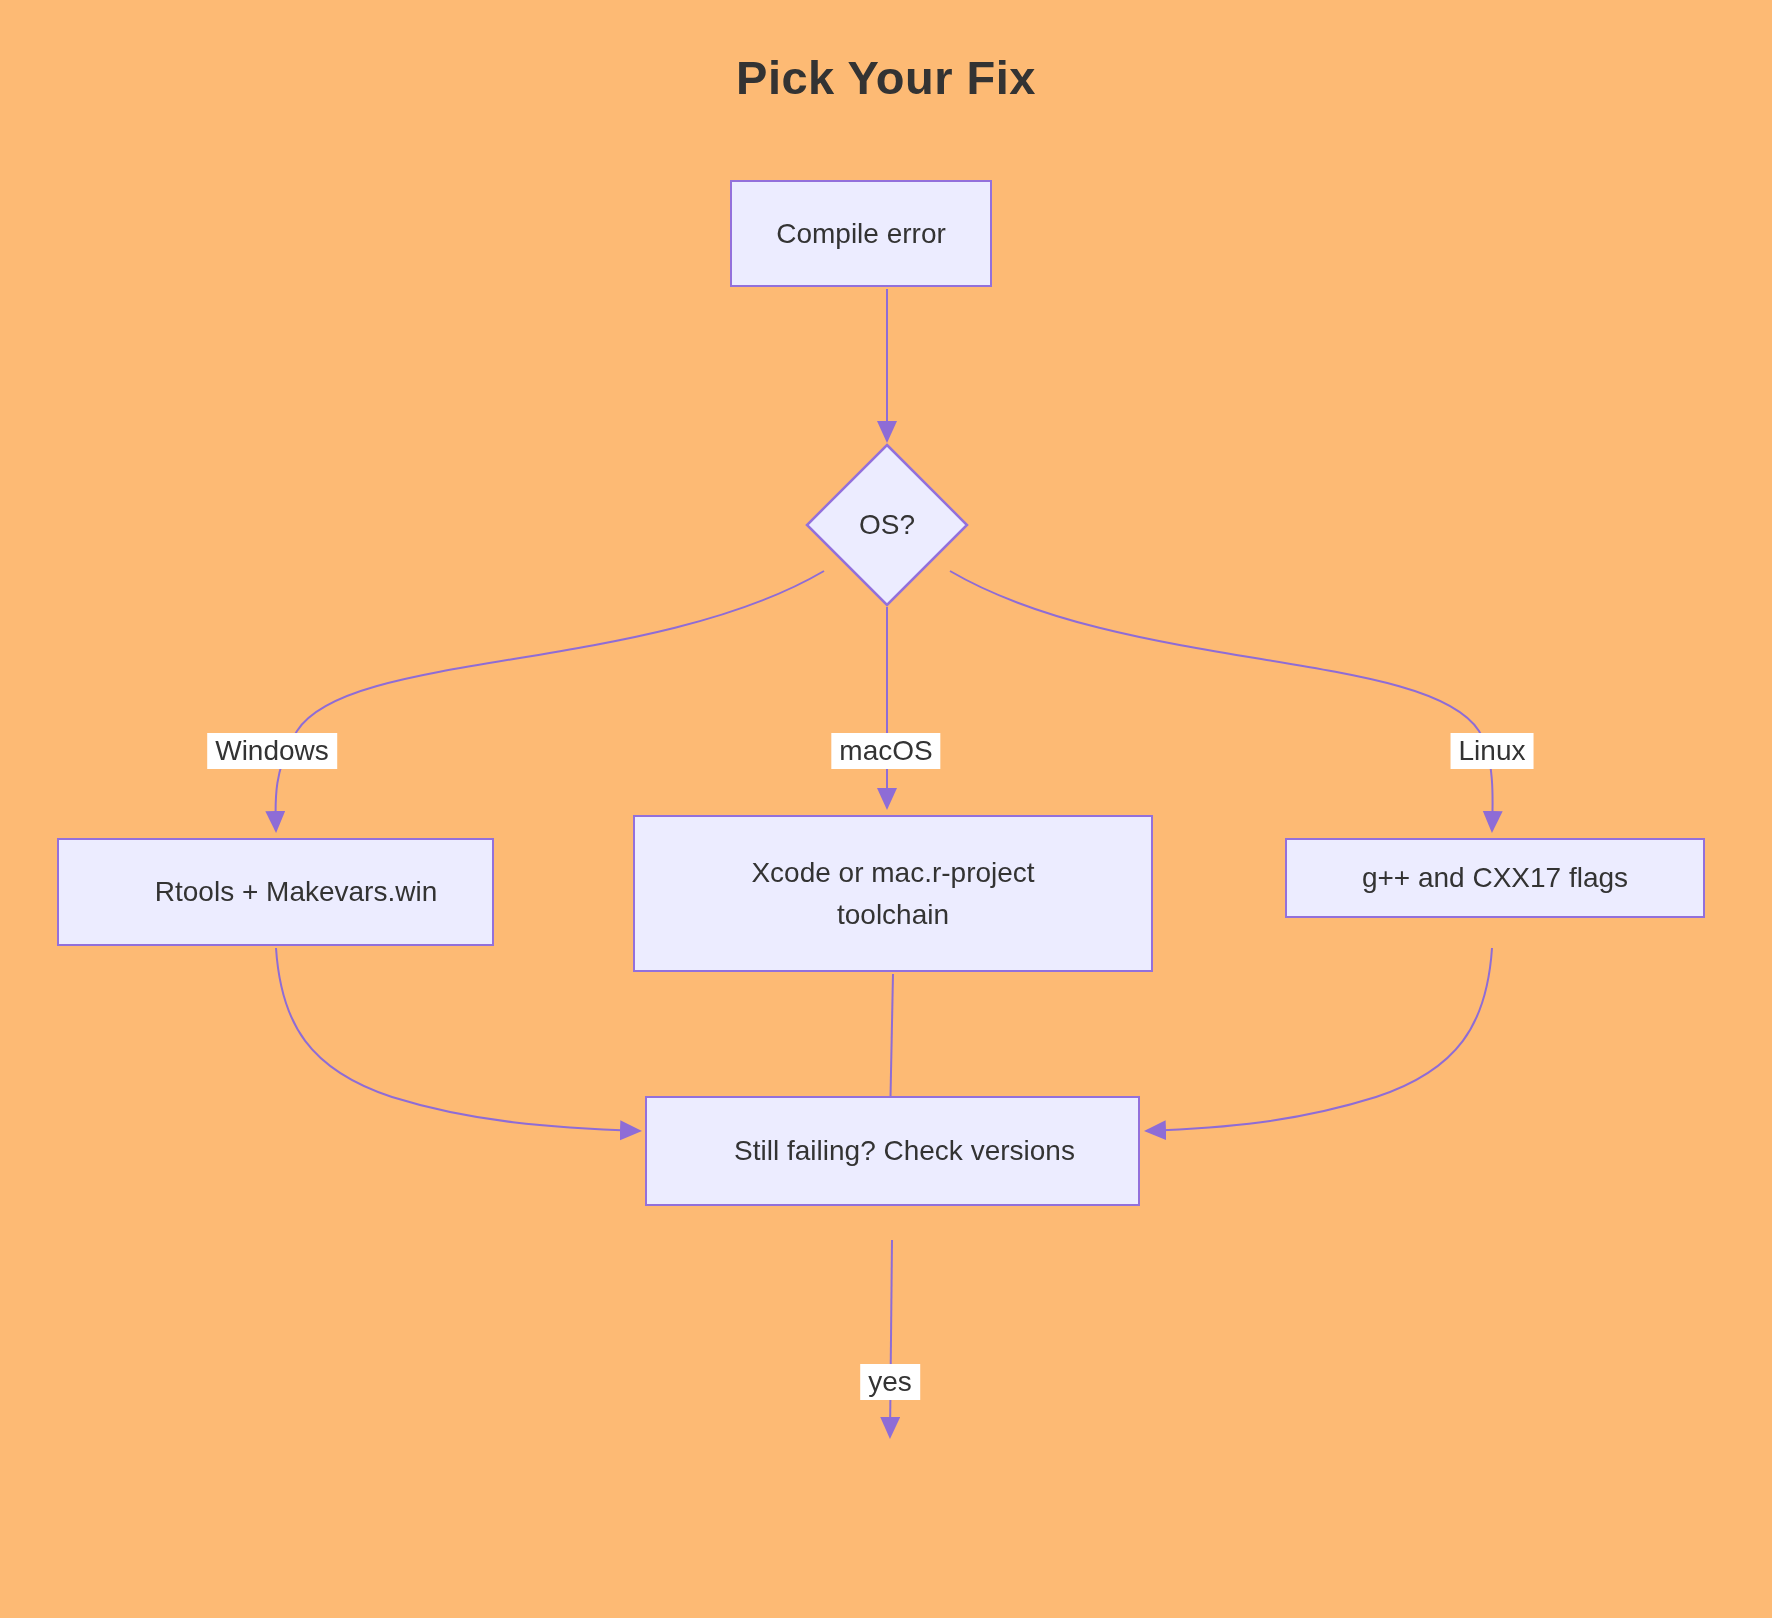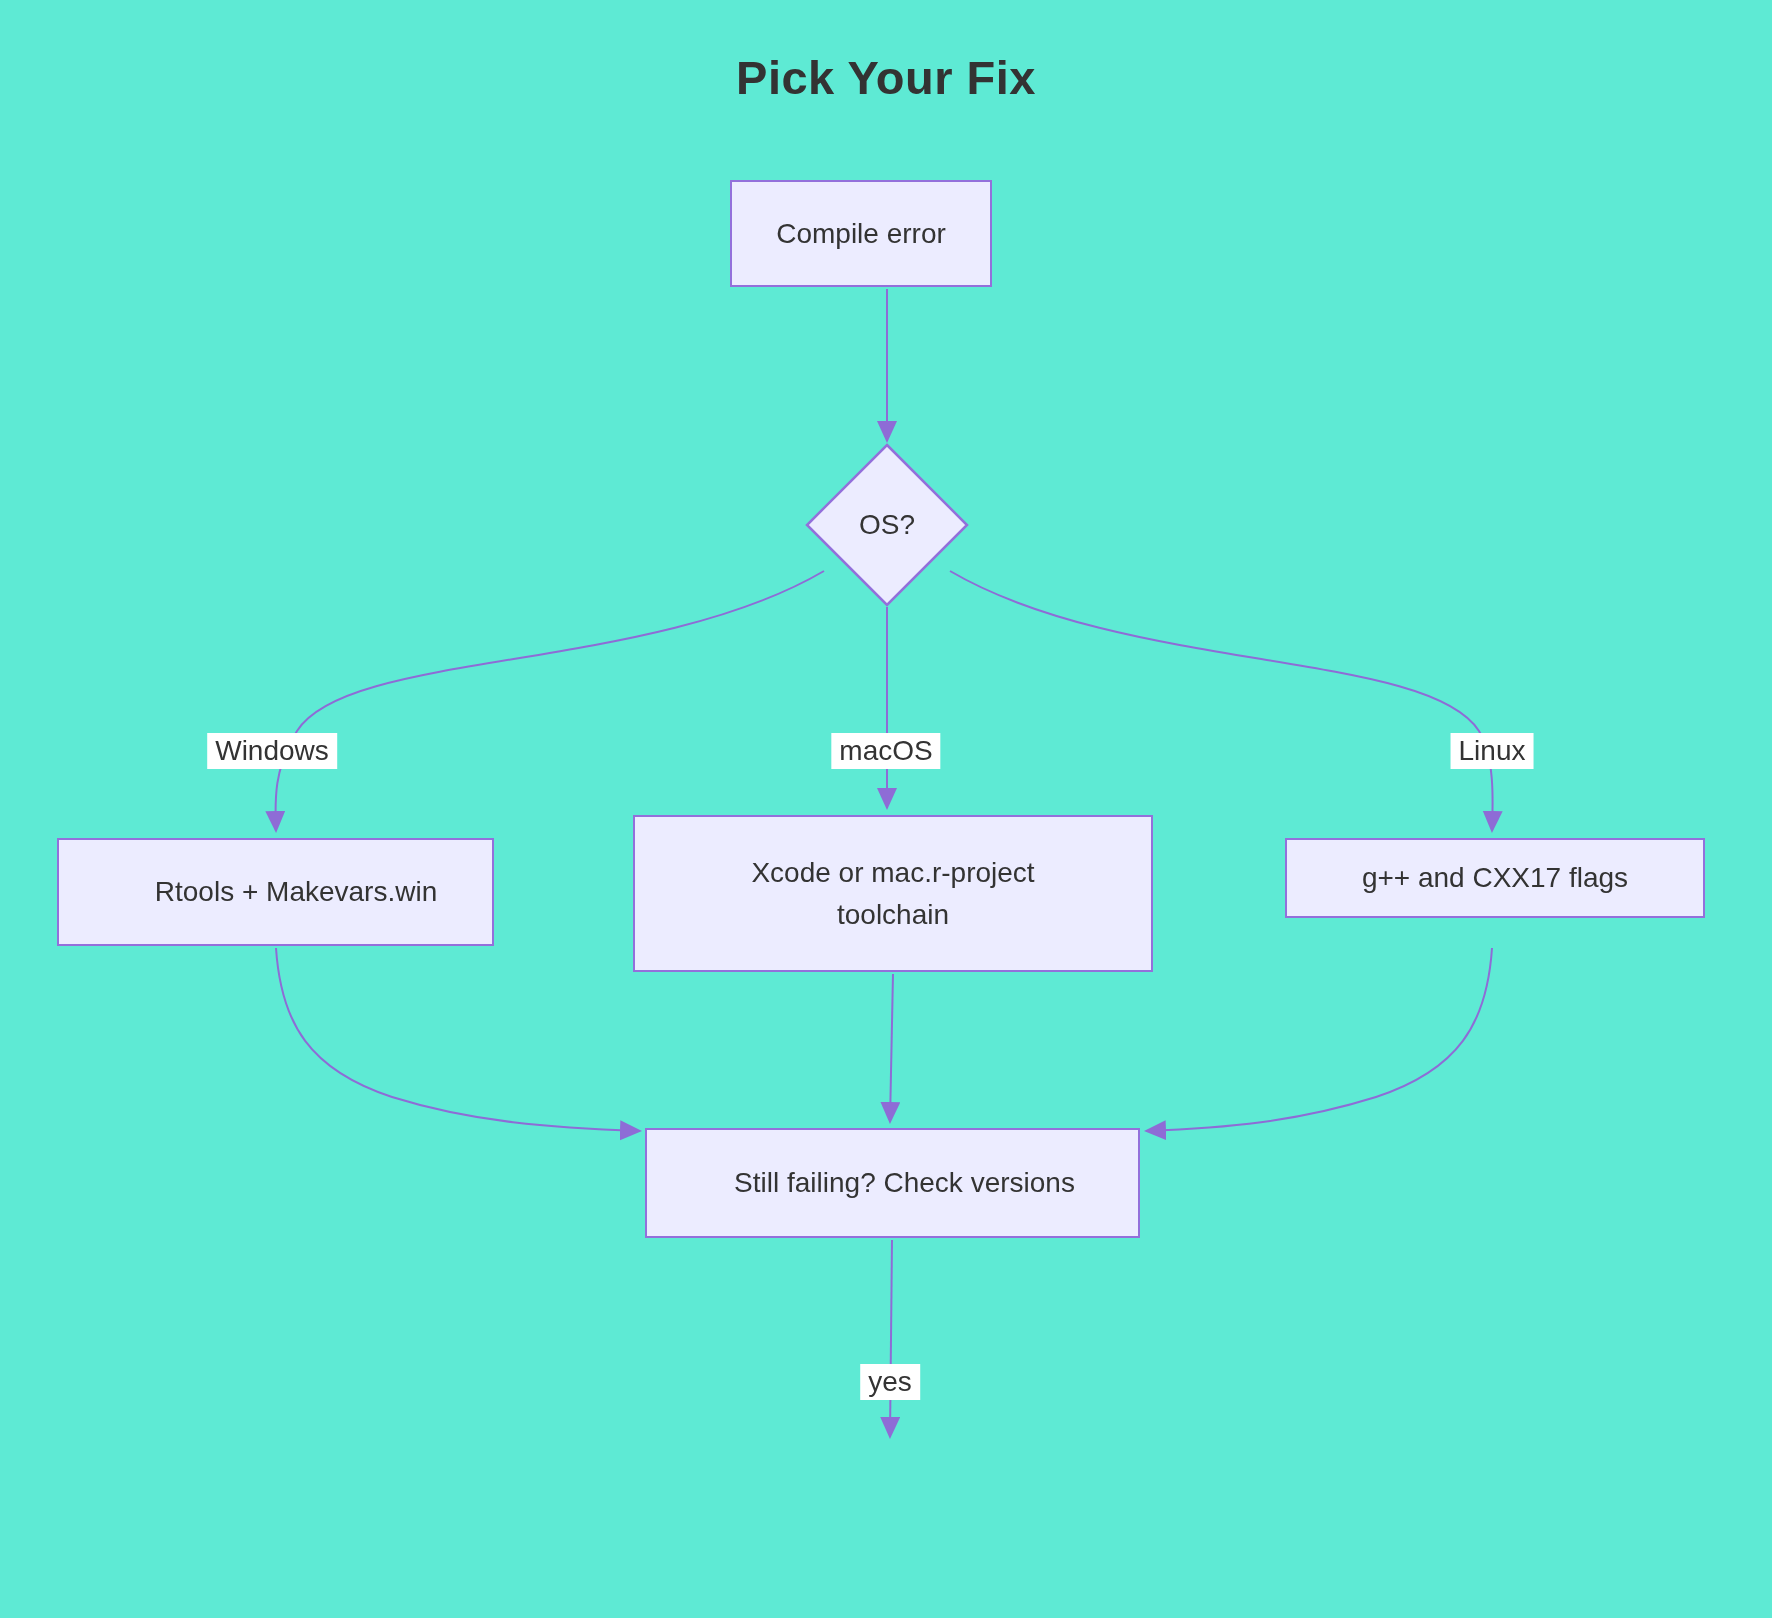"Pick Your Fix" .canvas { background: #5eead4 -> #fdba74 }
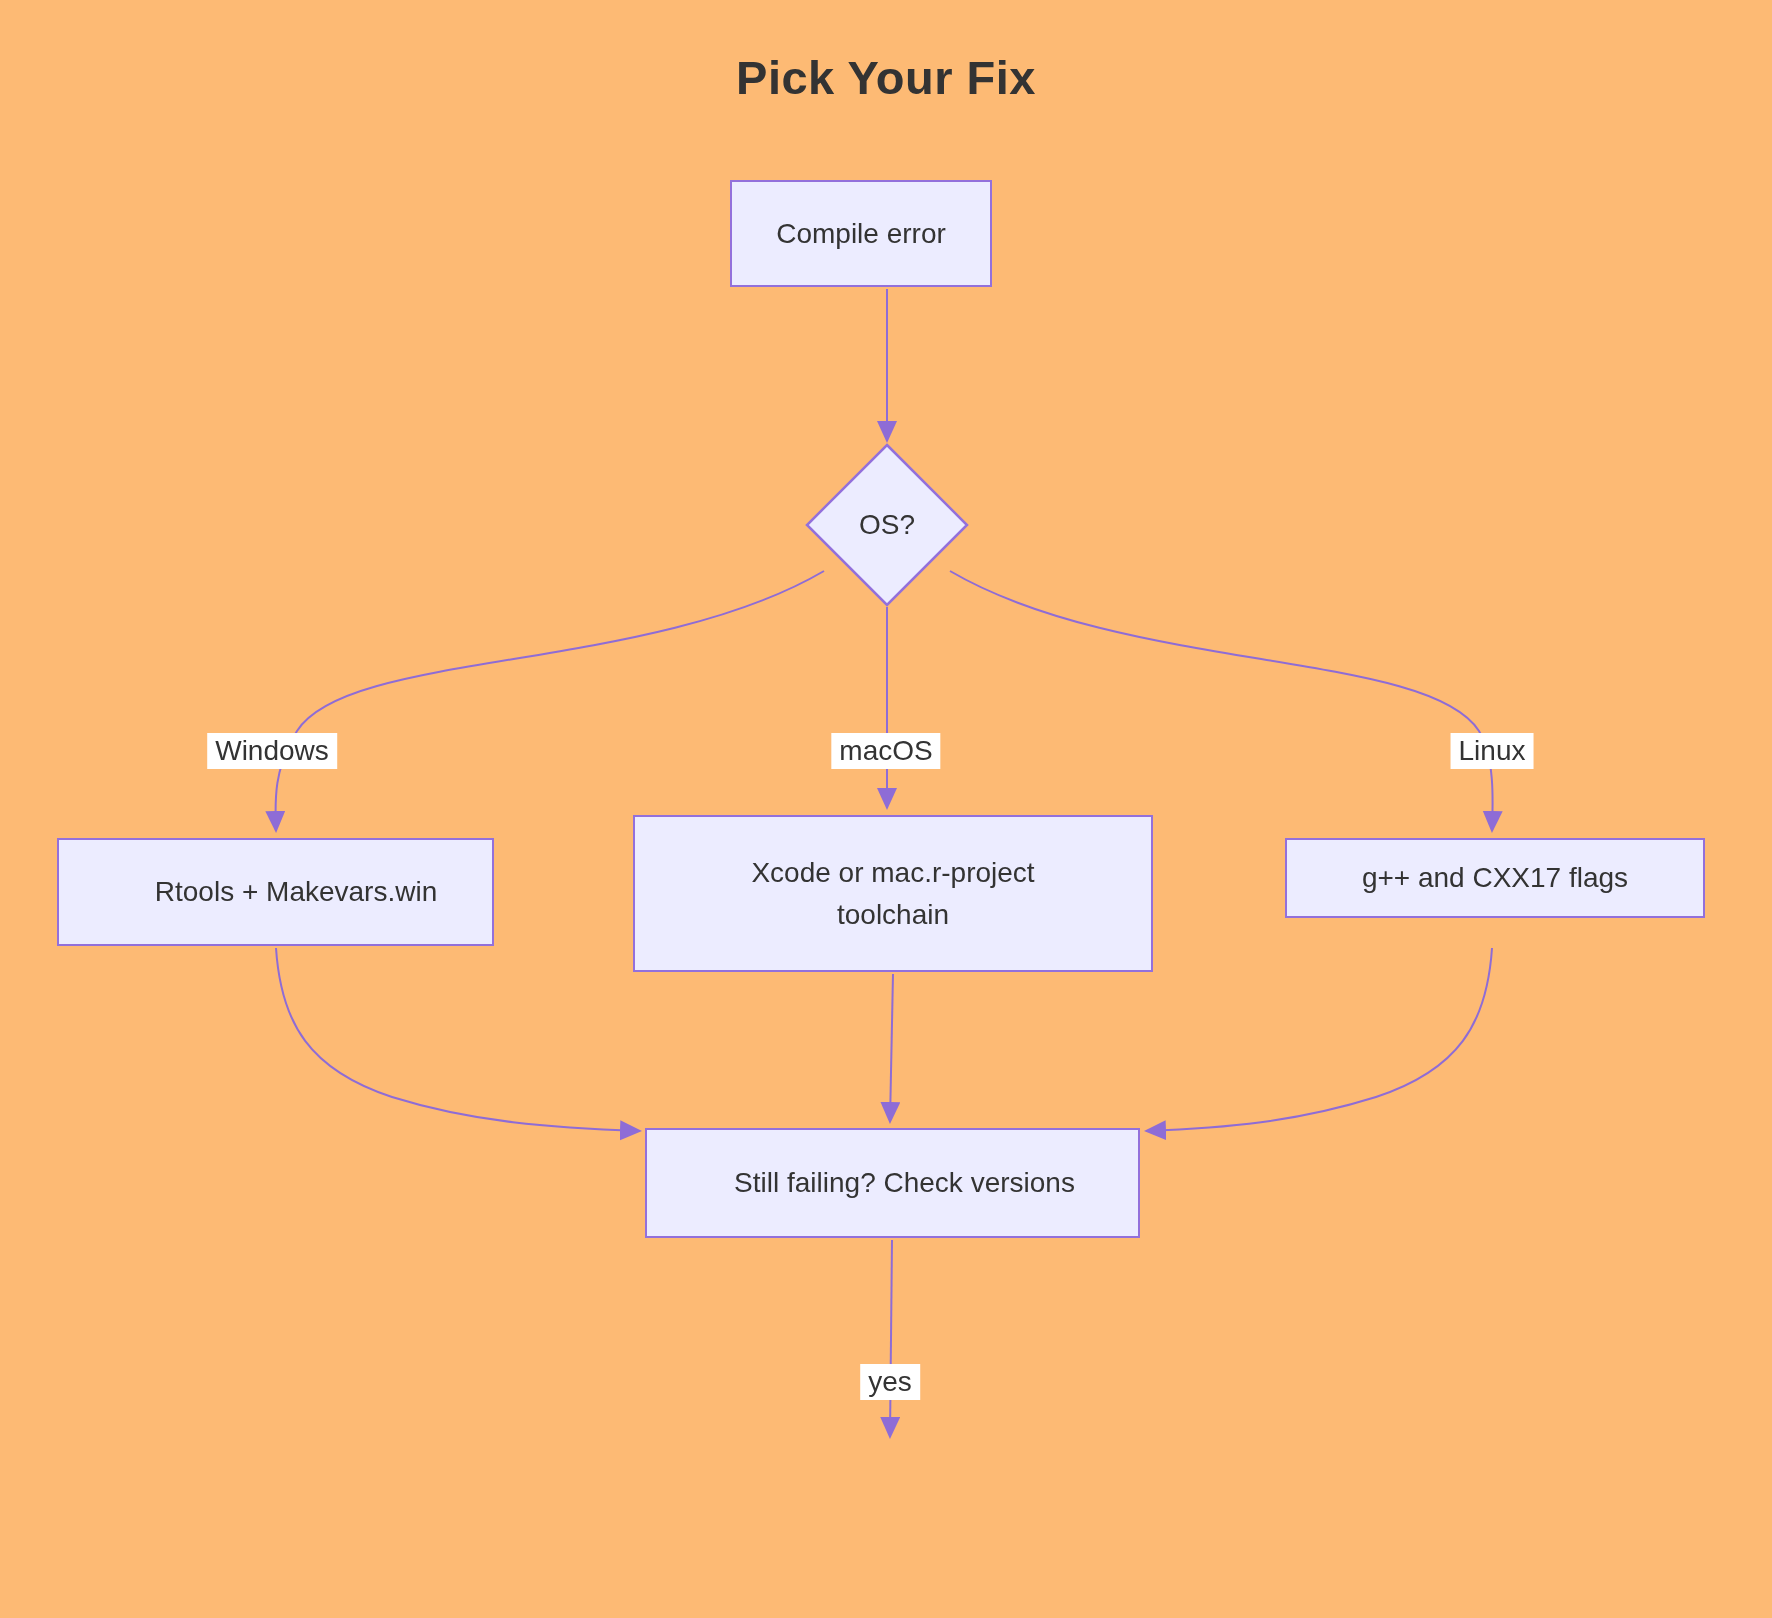"Still failing? Check versions" div.node { top: 1128px -> 1096px }
